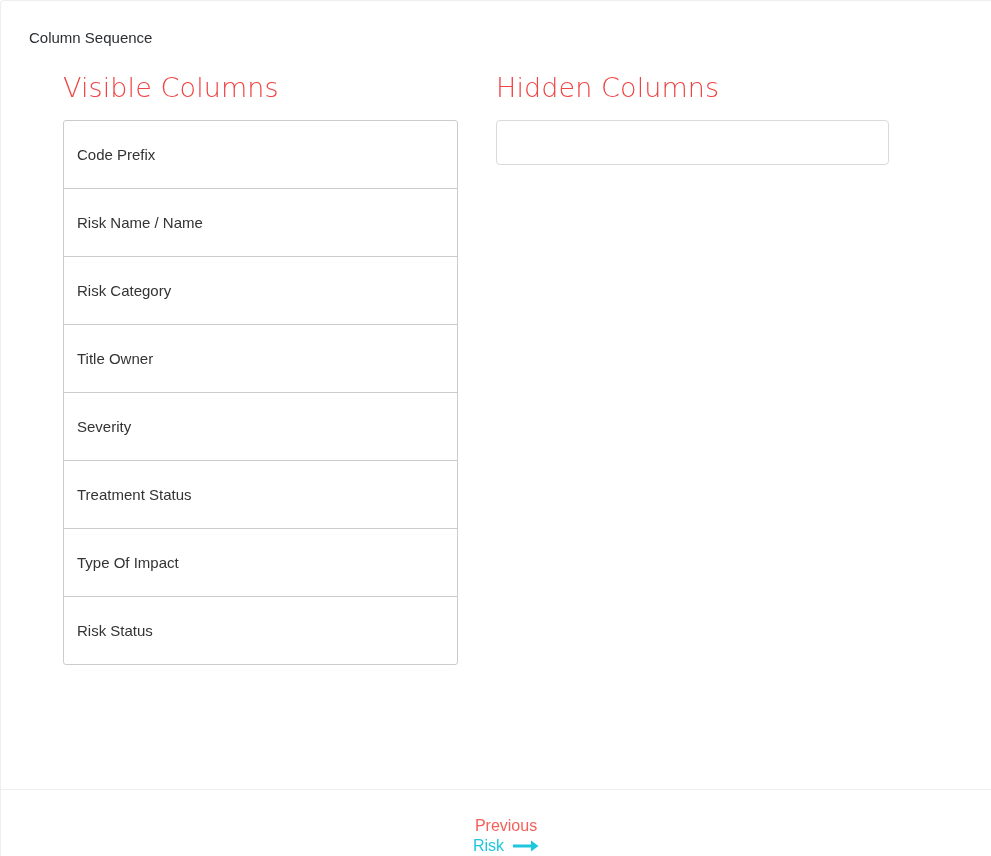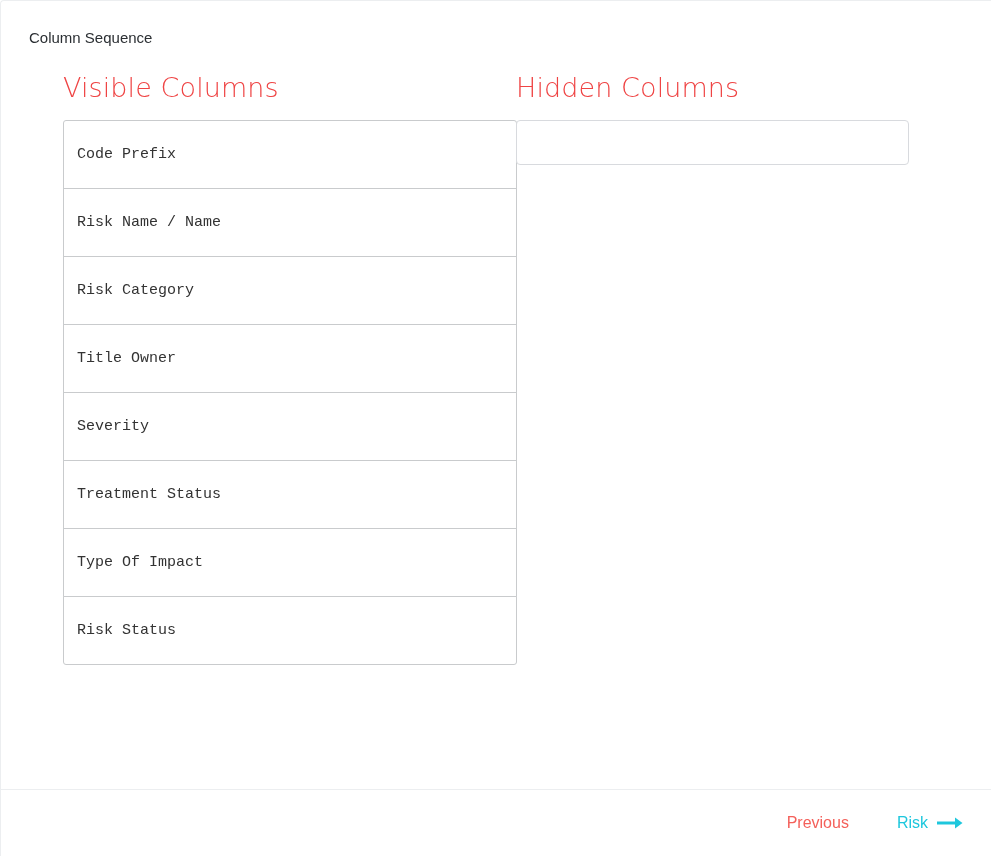"Hidden Columns" .column-pane.hidden-pane { left: 515px -> 495px }
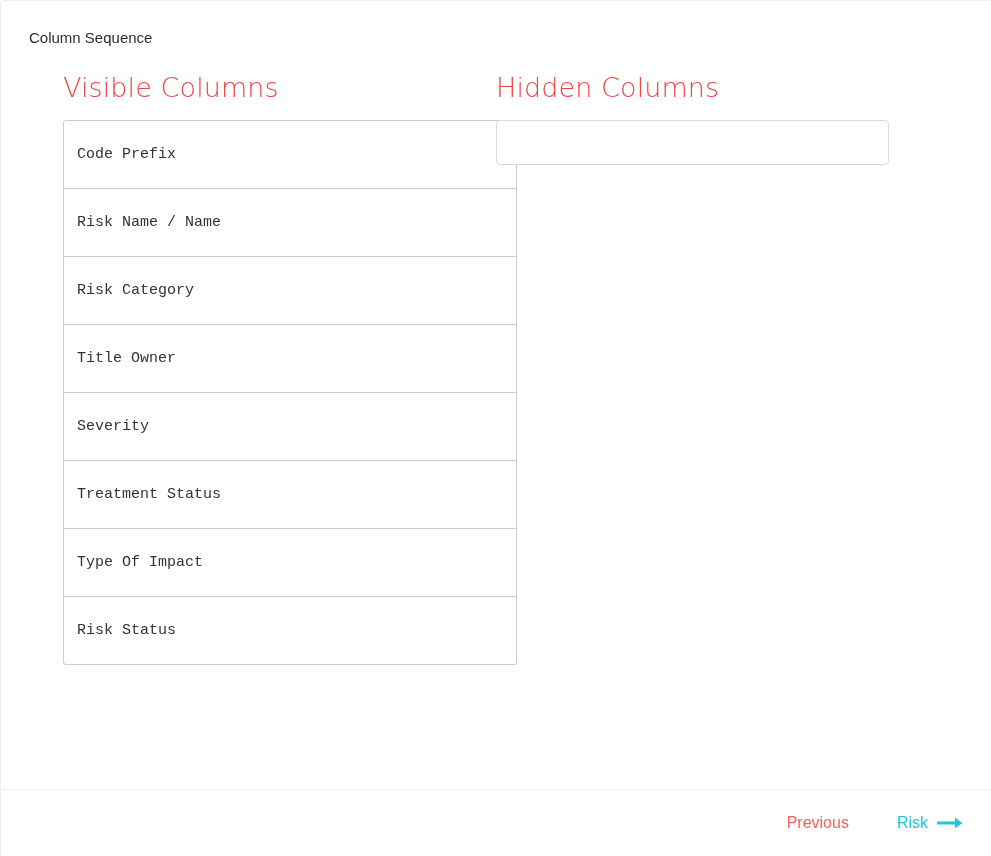"Code Prefix" .drop-list { font-family: Liberation Mono, monospace -> none; width: 454px -> 395px }
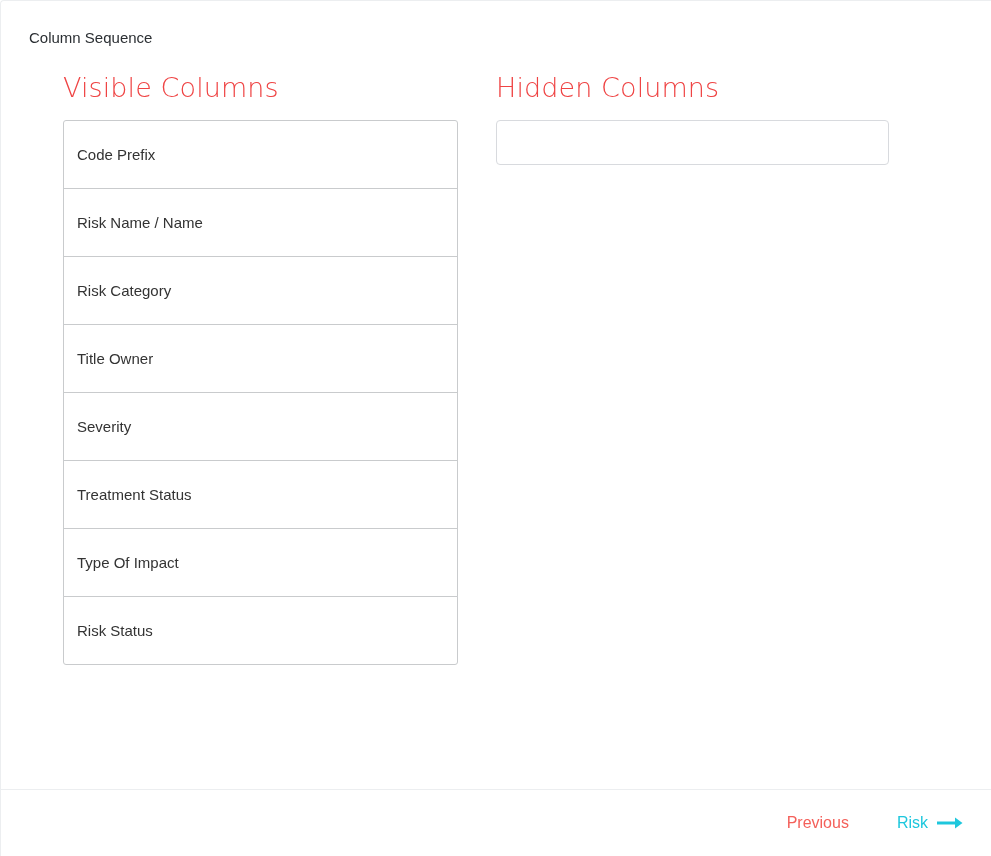"Previous" .wizard-footer { flex-direction: none -> column }
